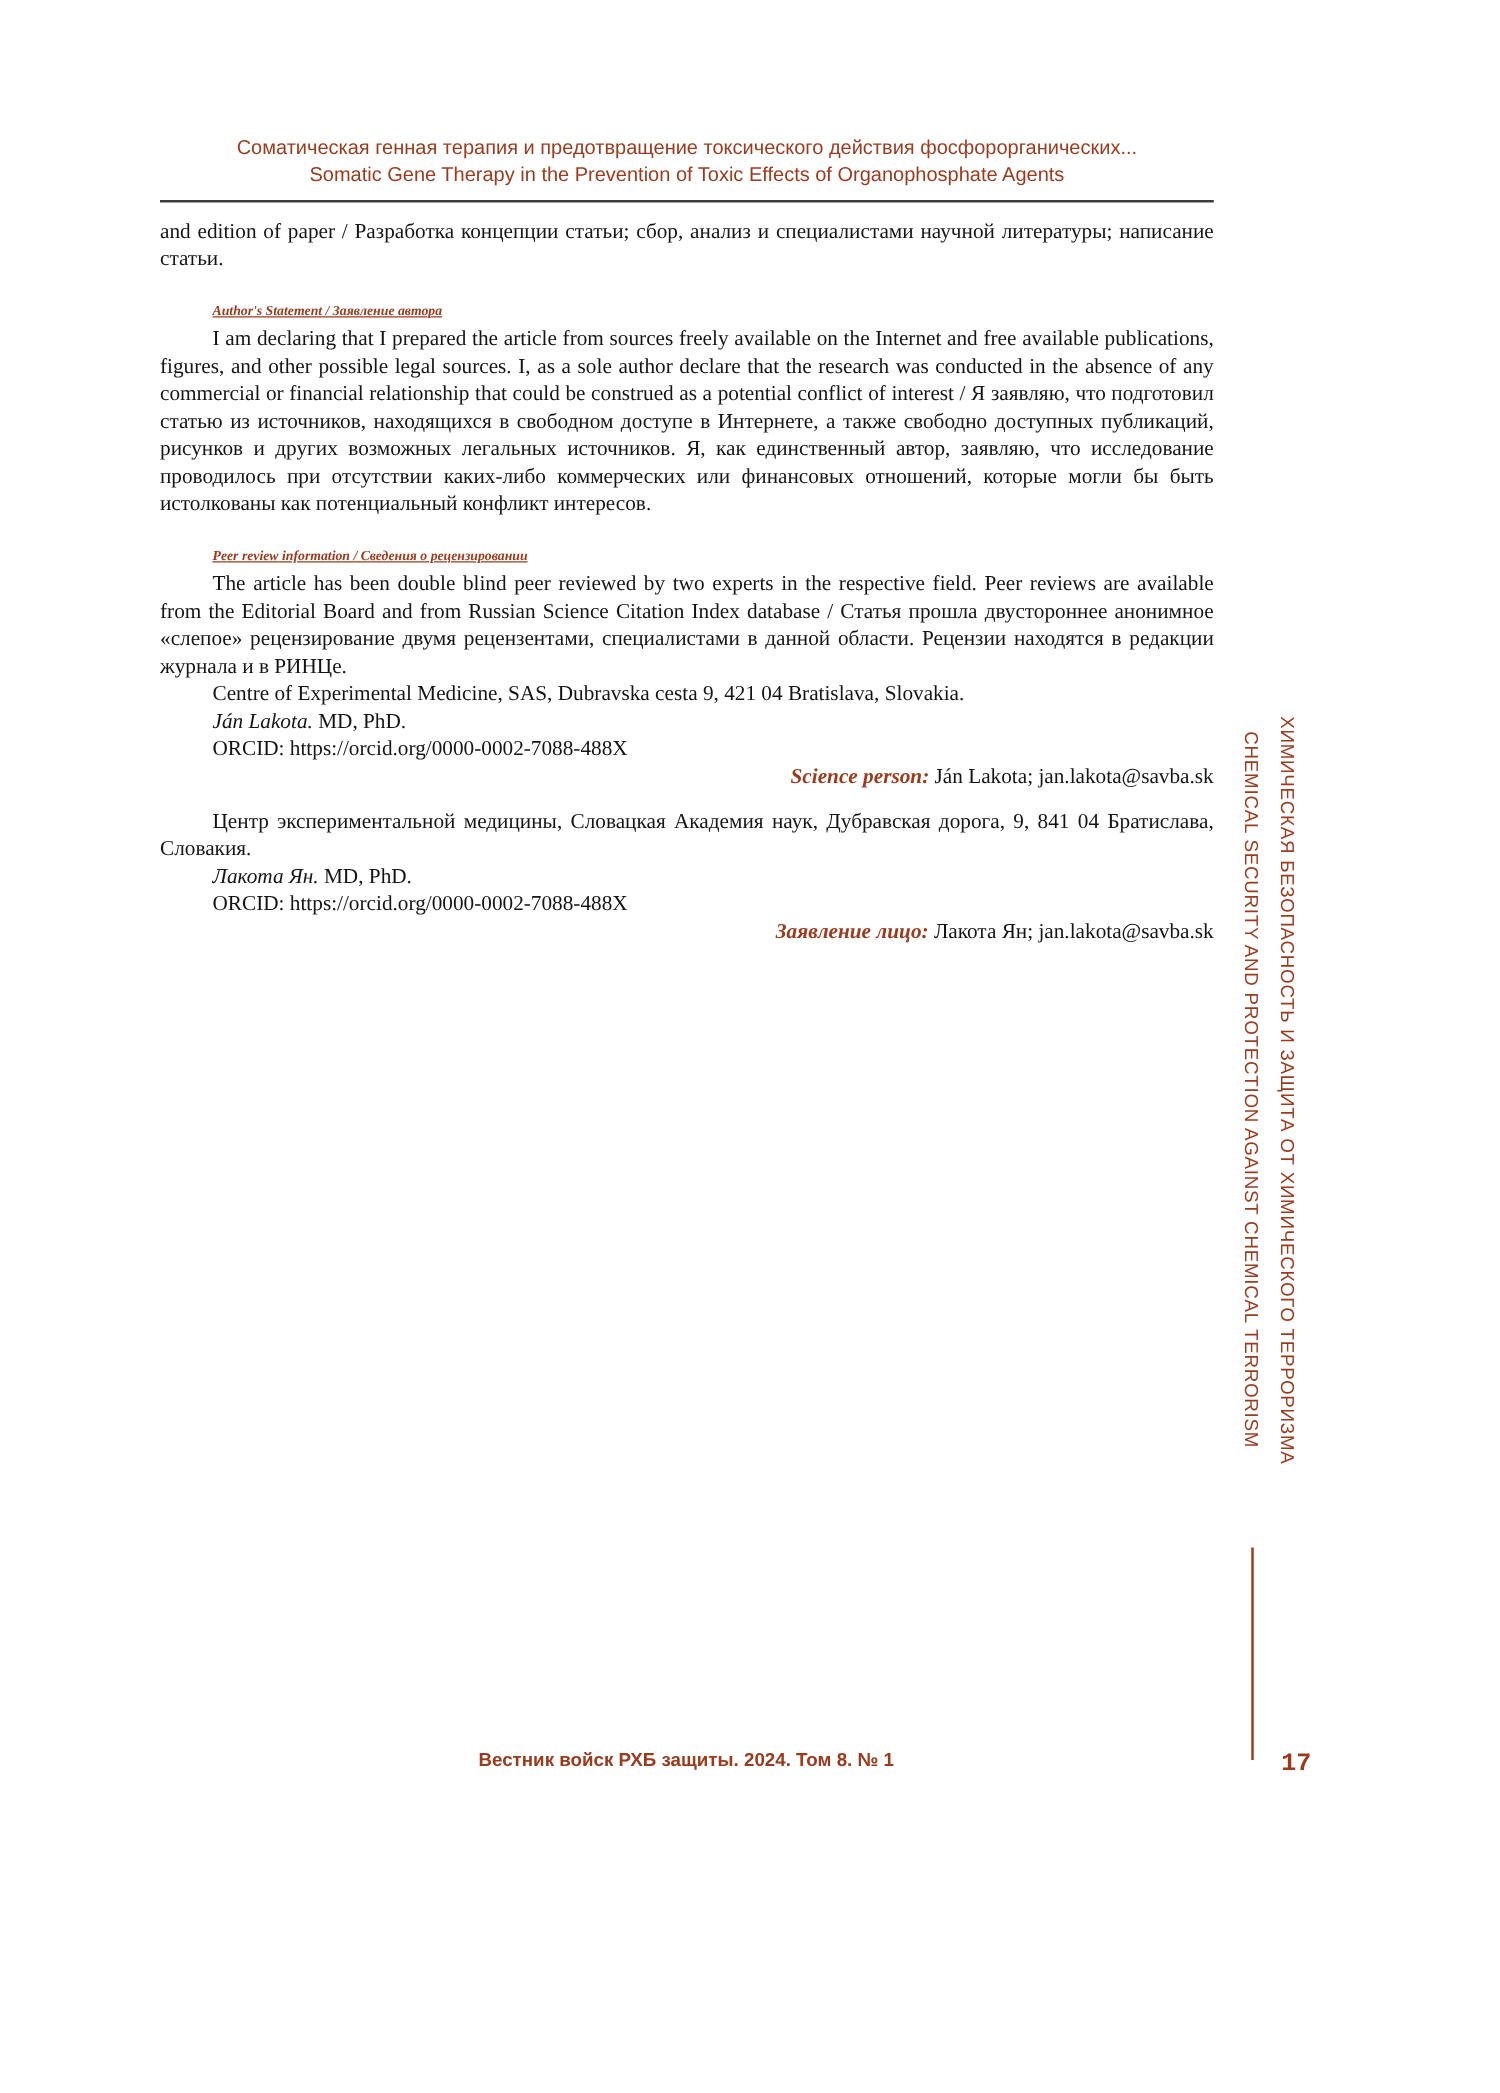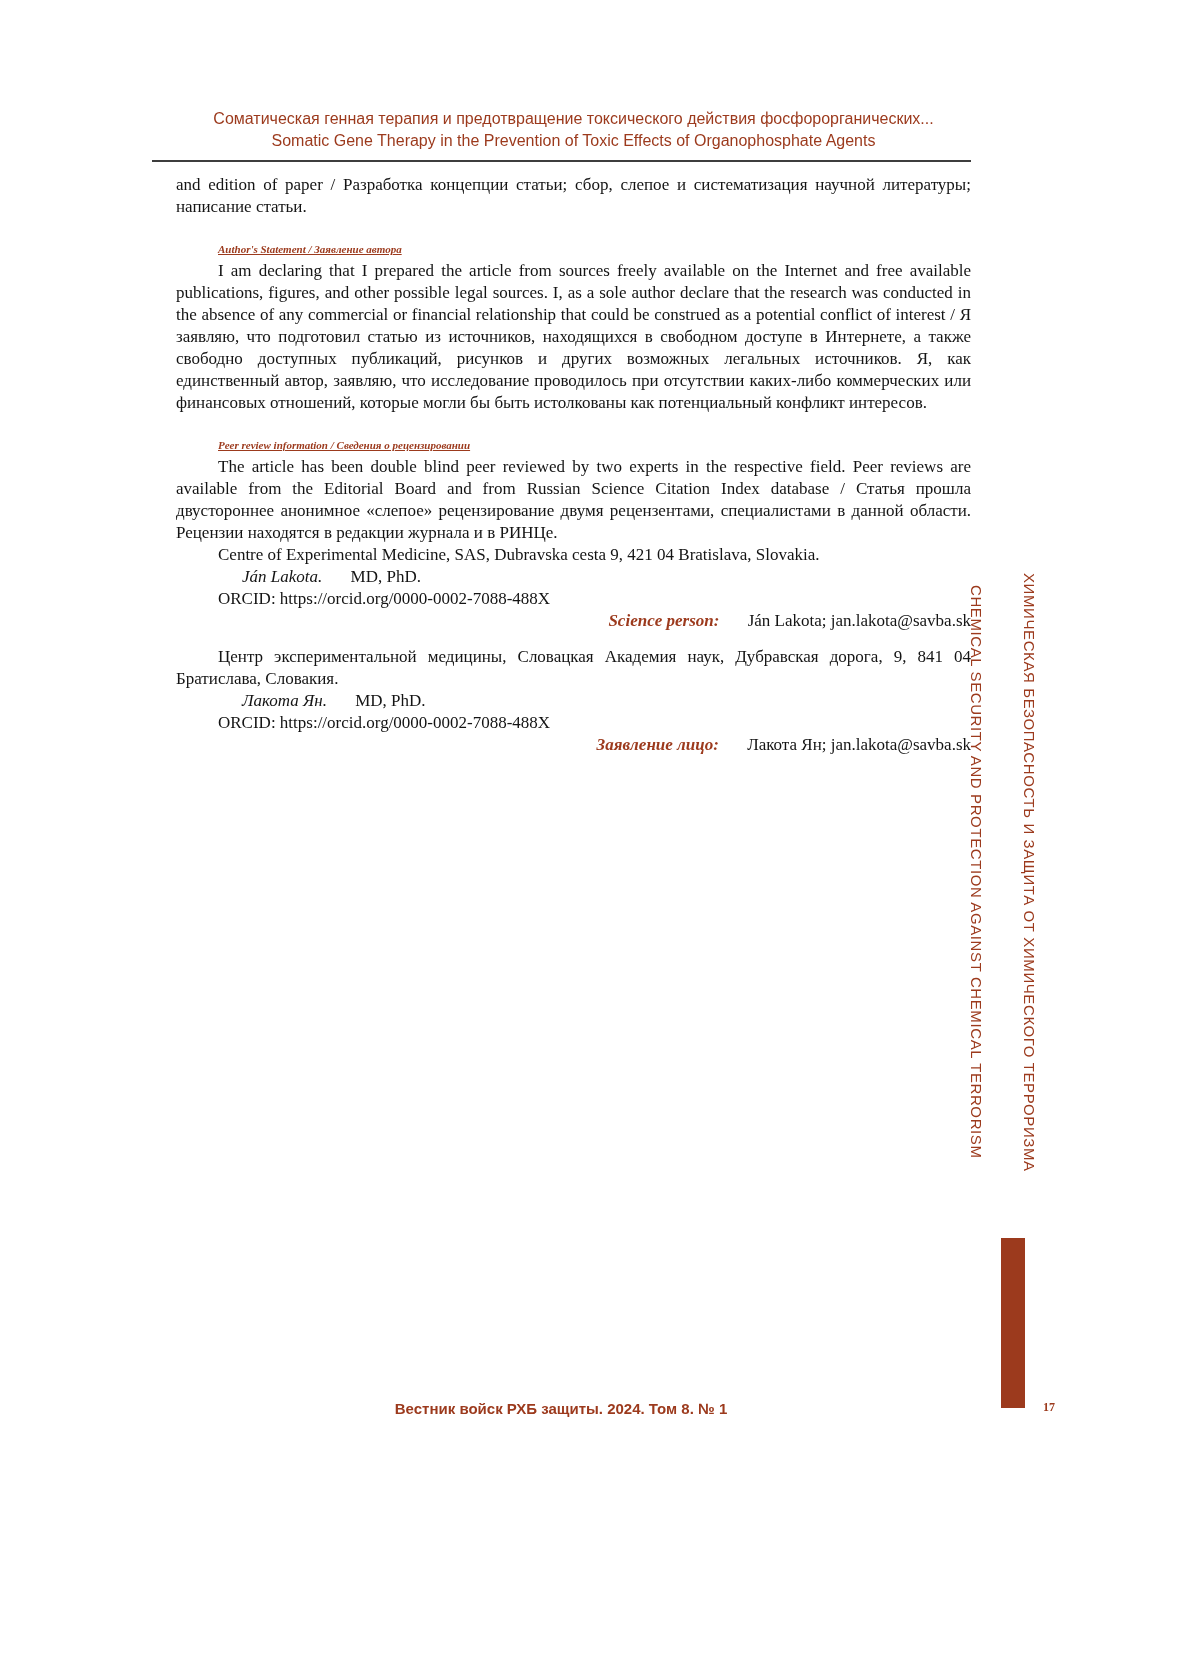"Соматическая генная терапия и" * { padding-left: 24px -> none }
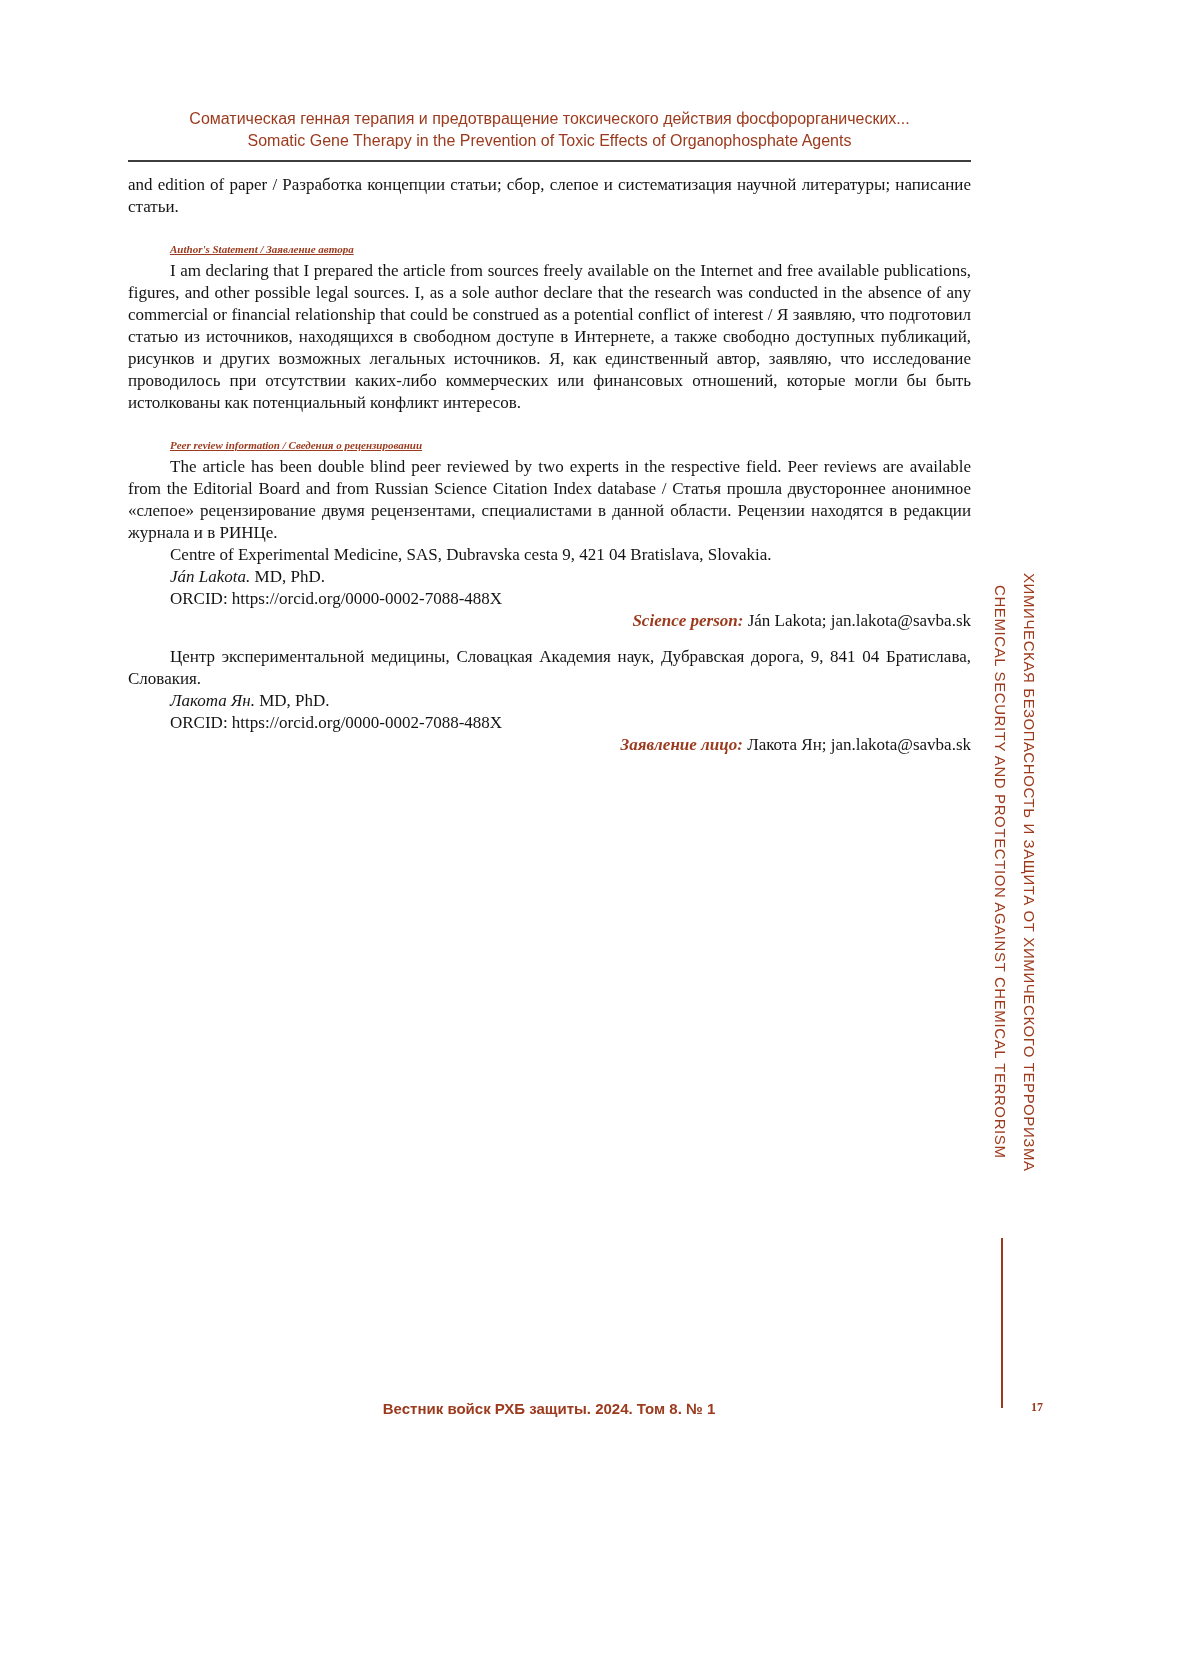"and edition of paper /" p.body-text { text: слепое и систематизация -> анализ и специалистами }
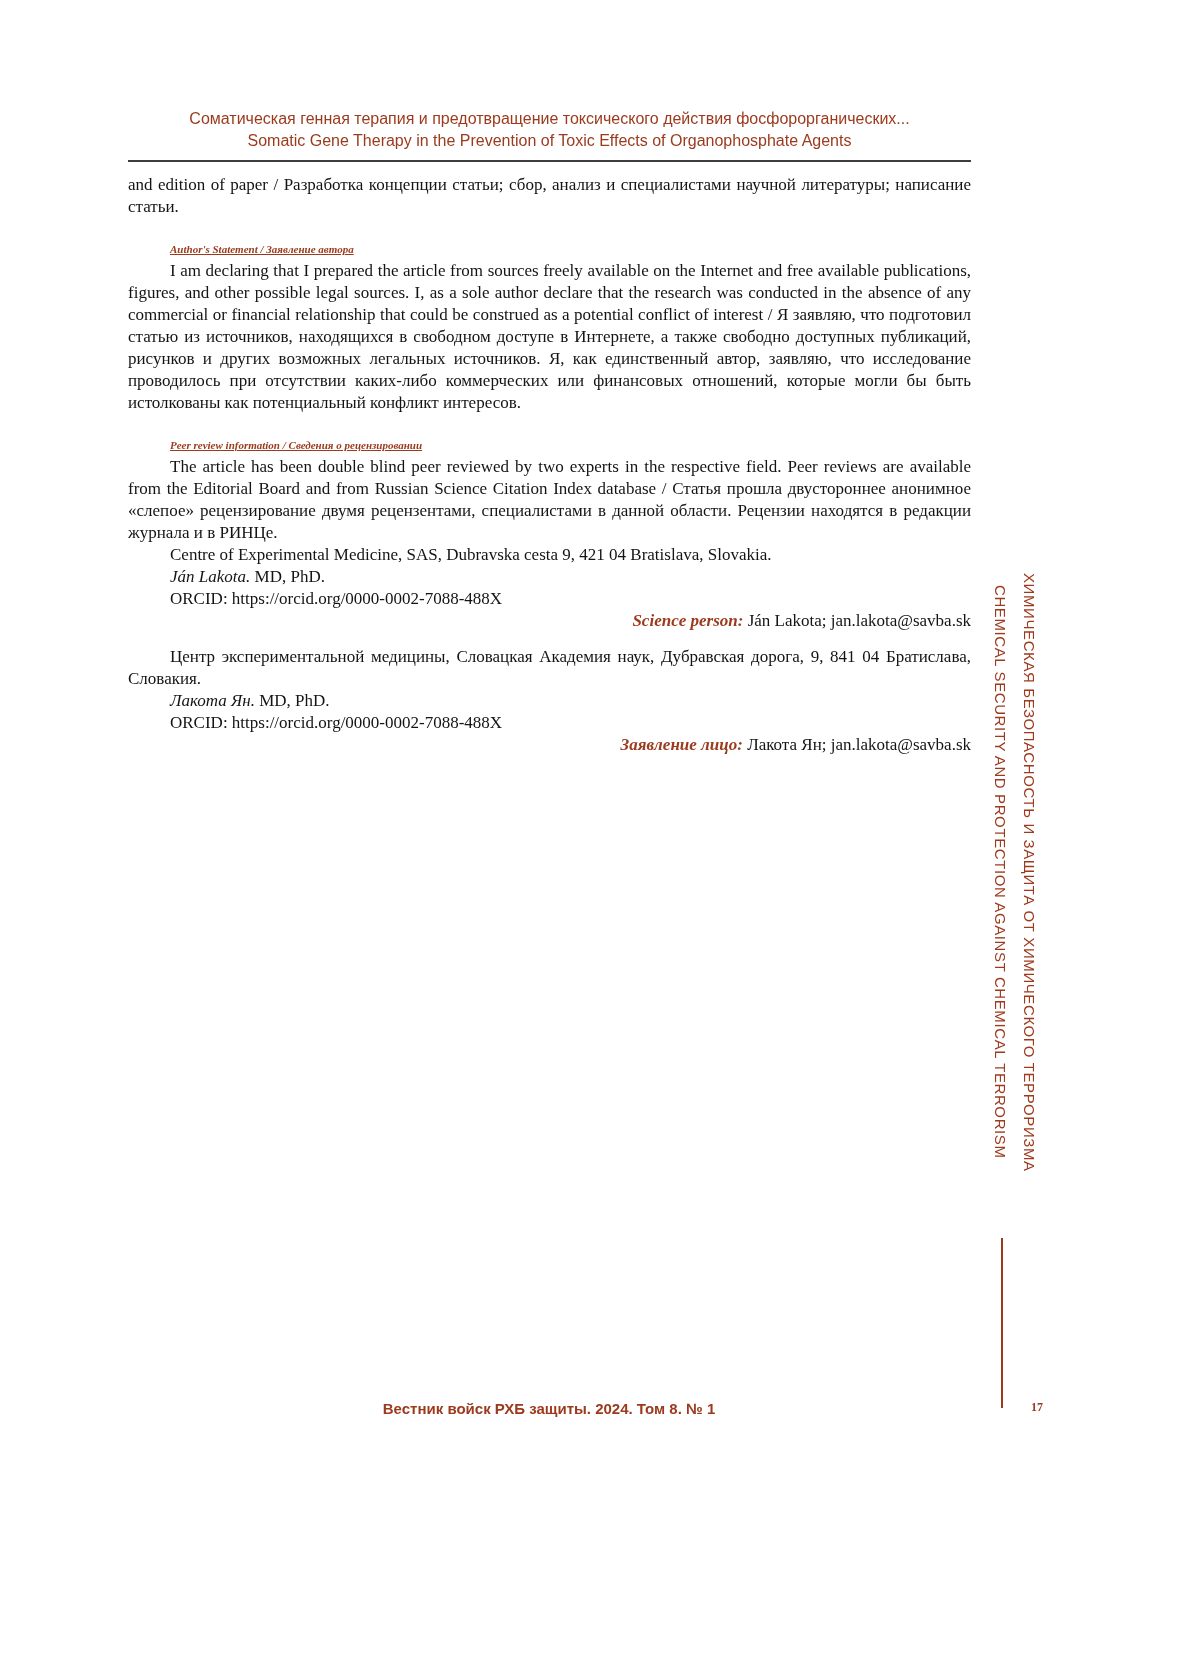"17" .footer-page { font-family: Liberation Serif, serif -> Liberation Mono, monospace; font-size: 12px -> 20px }
